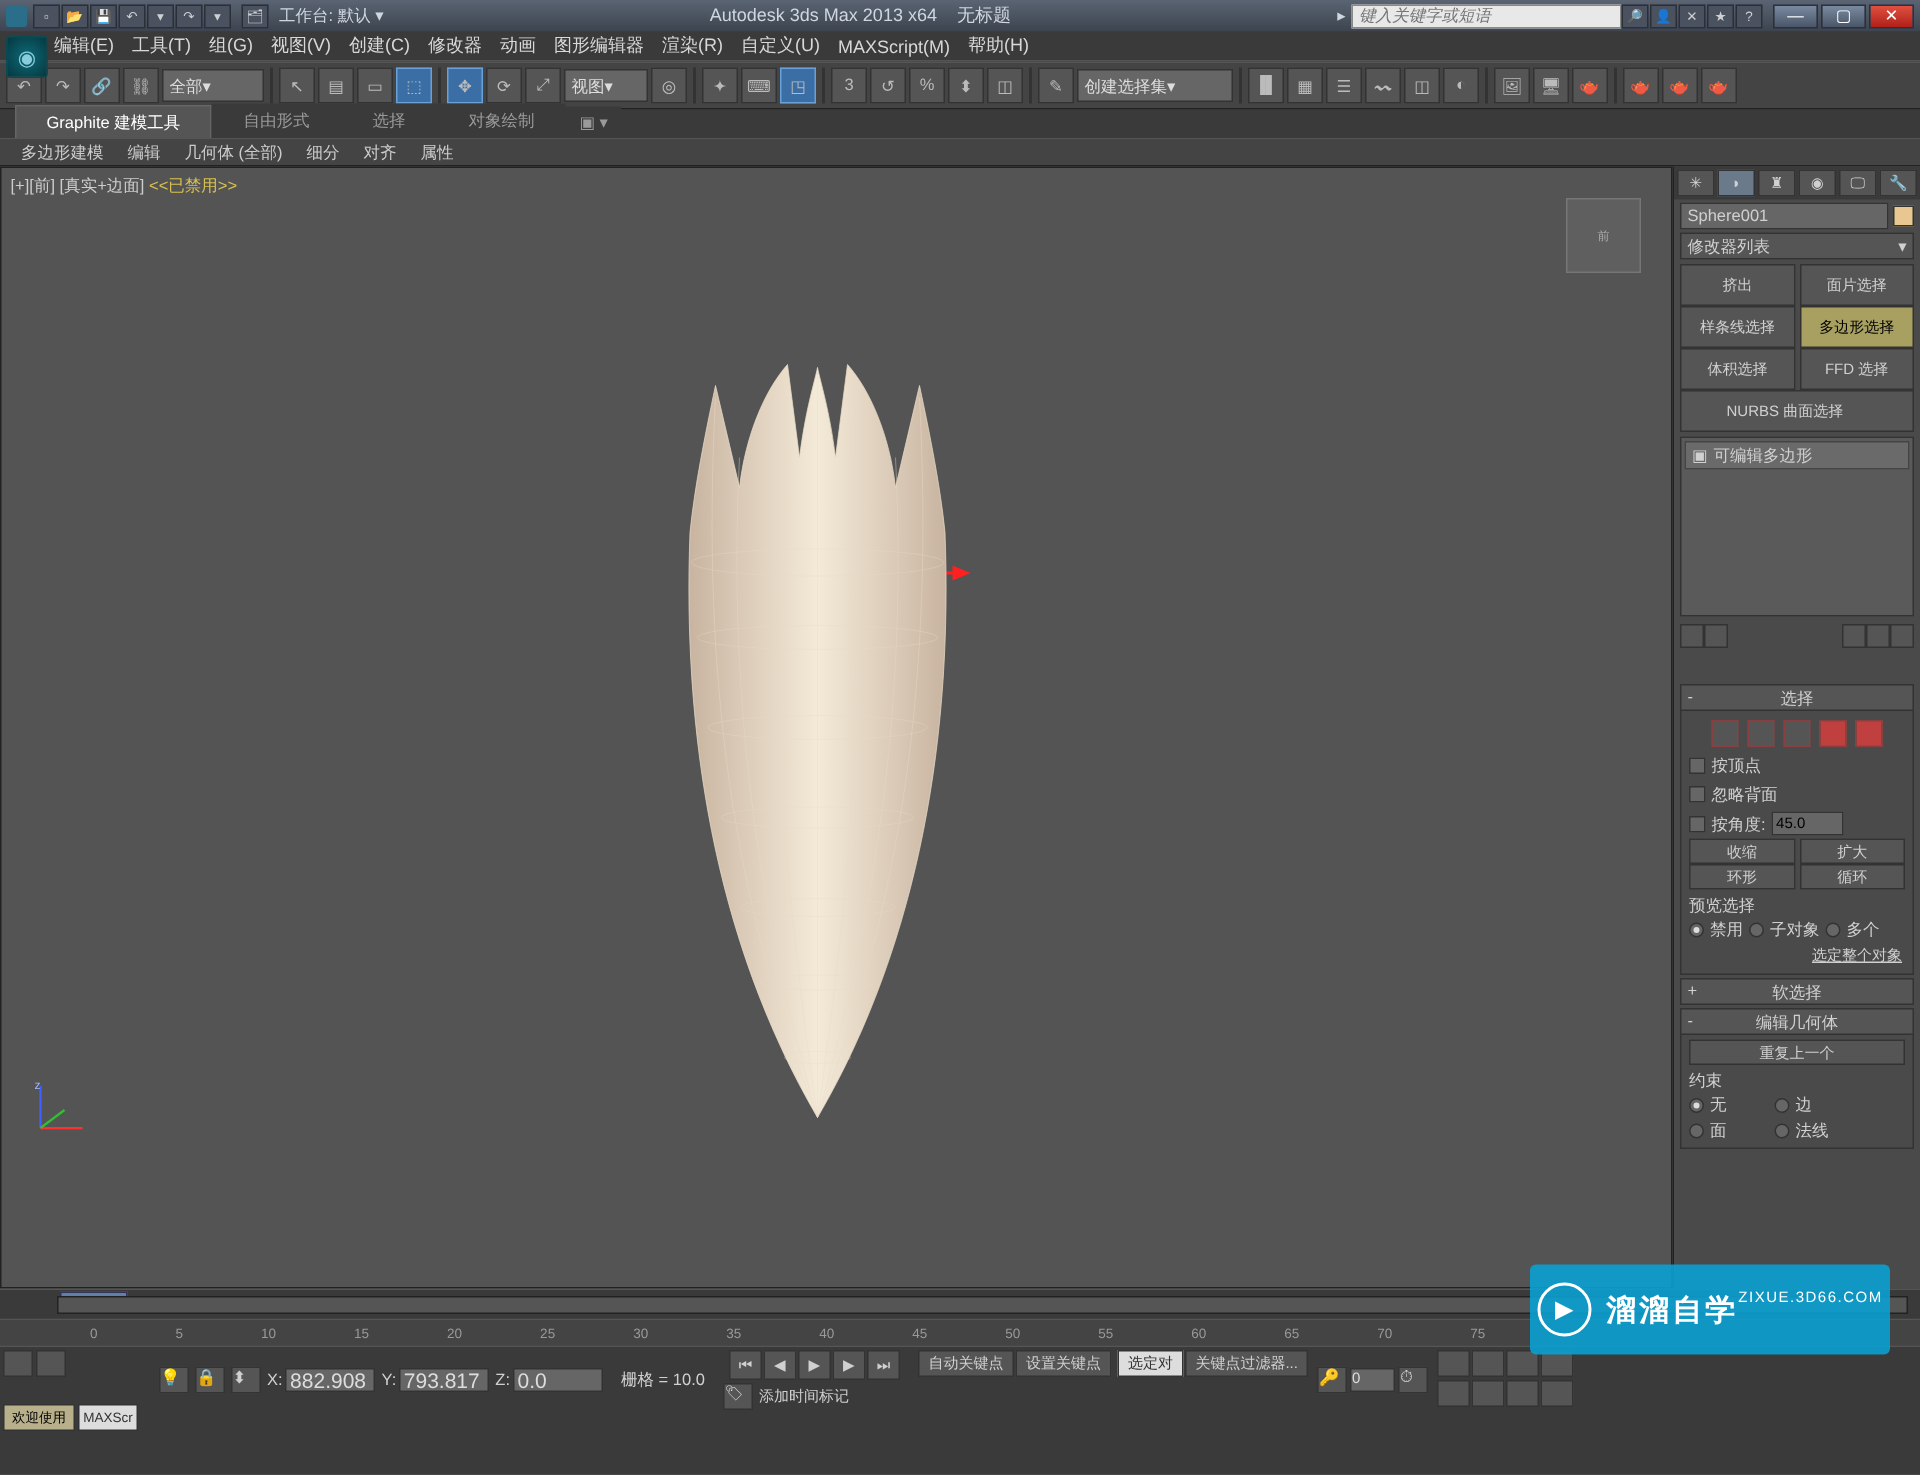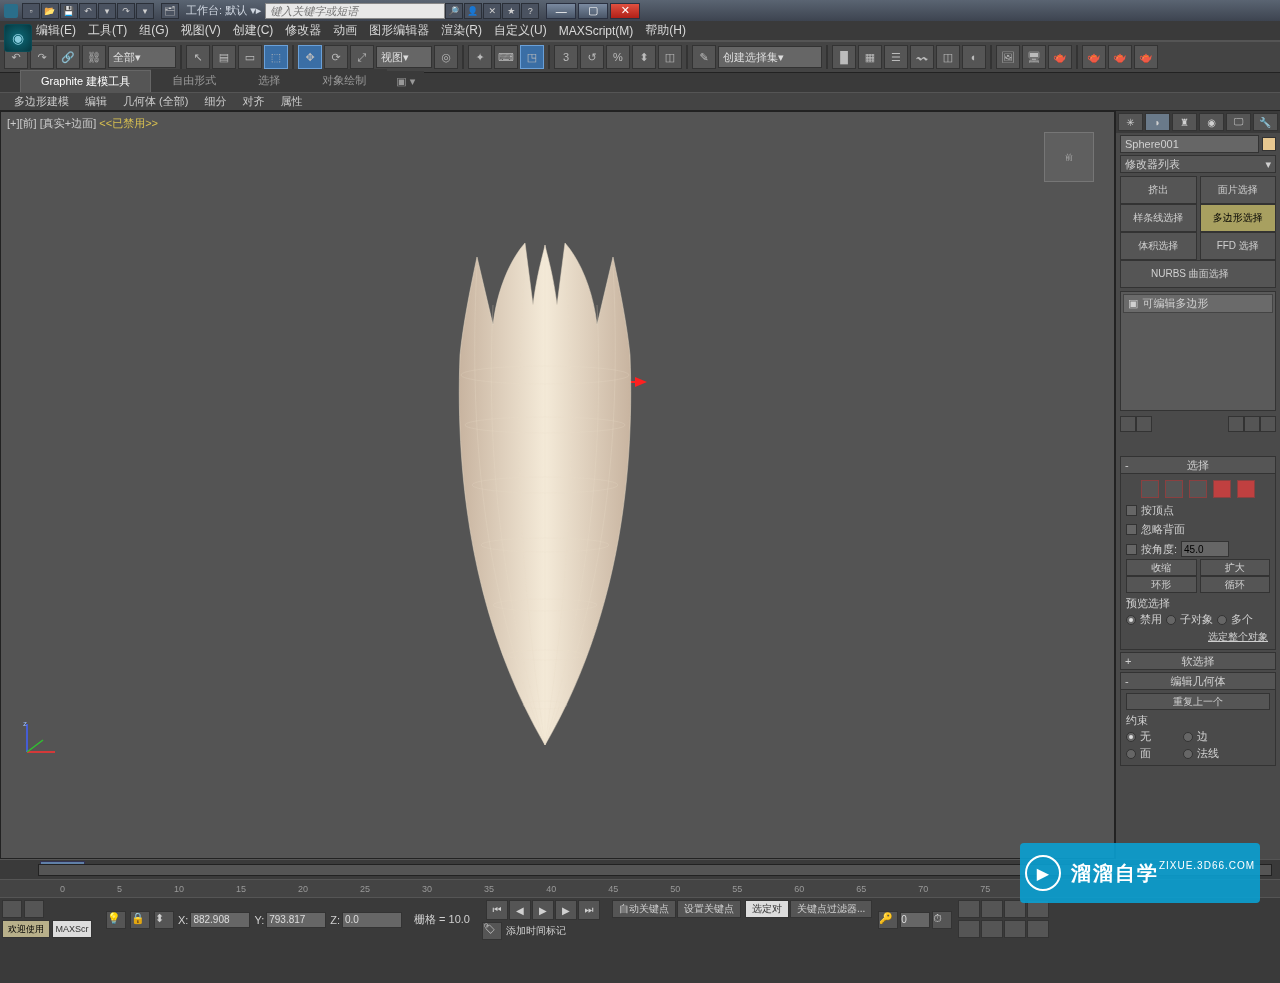"Autodesk 3ds Max 2013 x64" div.titlebar-text { html: none -> <div> <span>Autodesk 3ds Max 2013 x64</span>&nbsp;&nbsp;&nbsp;&nbsp;<span>无标题</span> </div> }
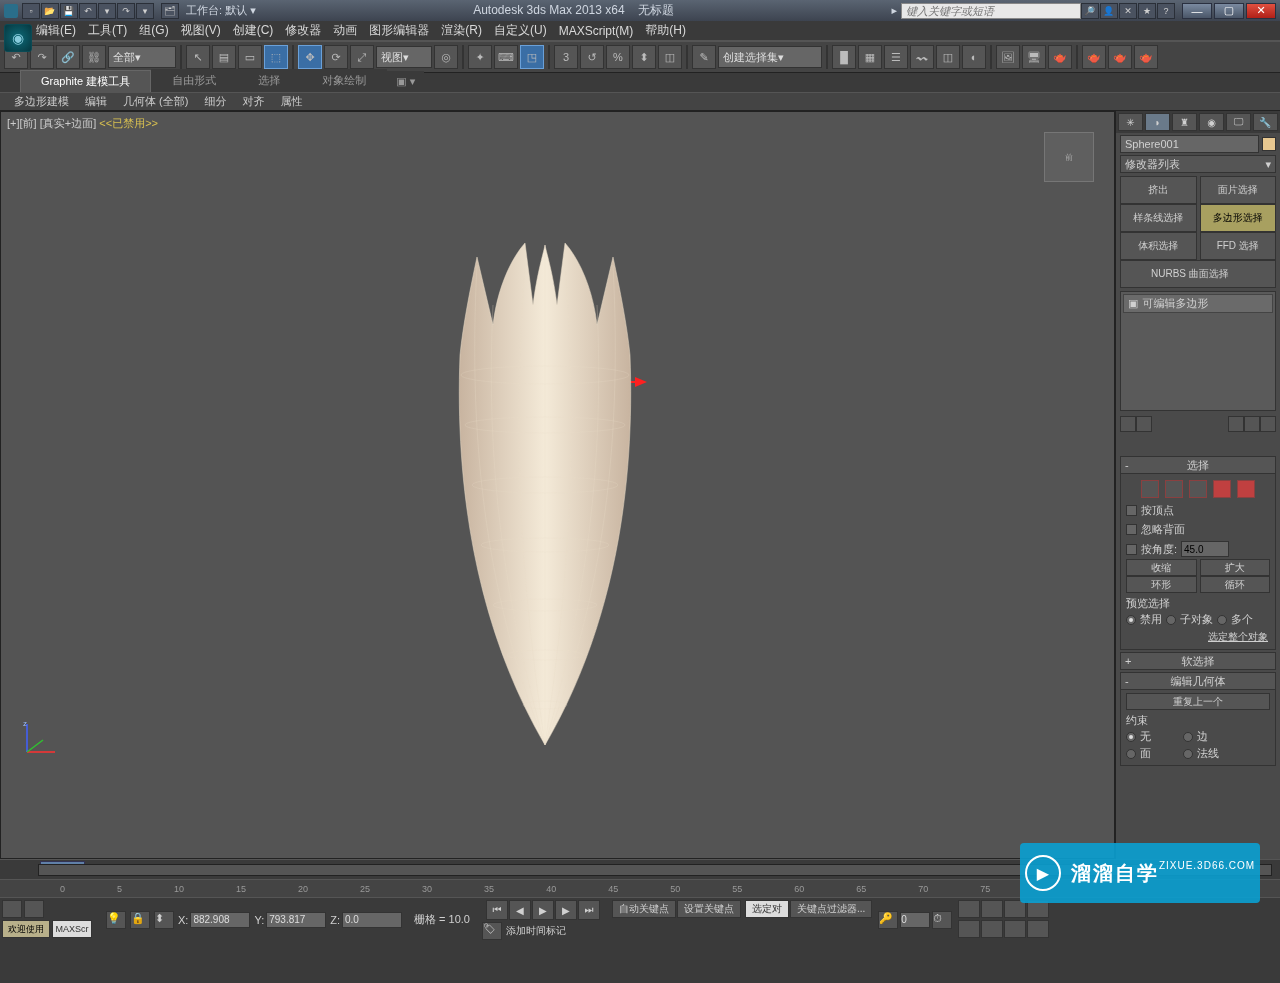"Graphite 建模工具" .ribbon-tabs { padding-left: 20px -> 10px }
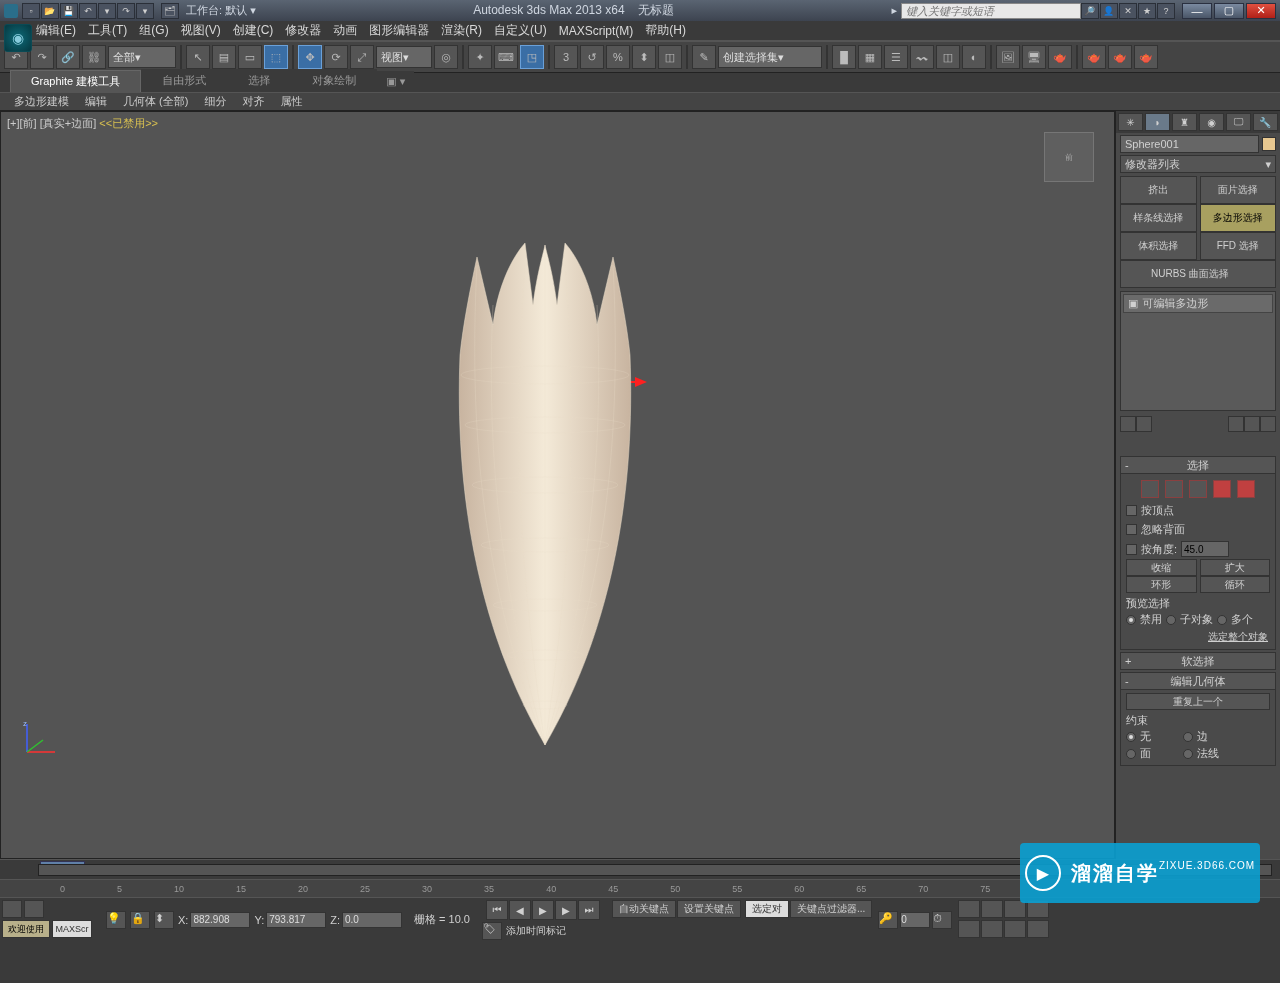"882.908" .sb-coord input { font-size: 10px -> 14px }
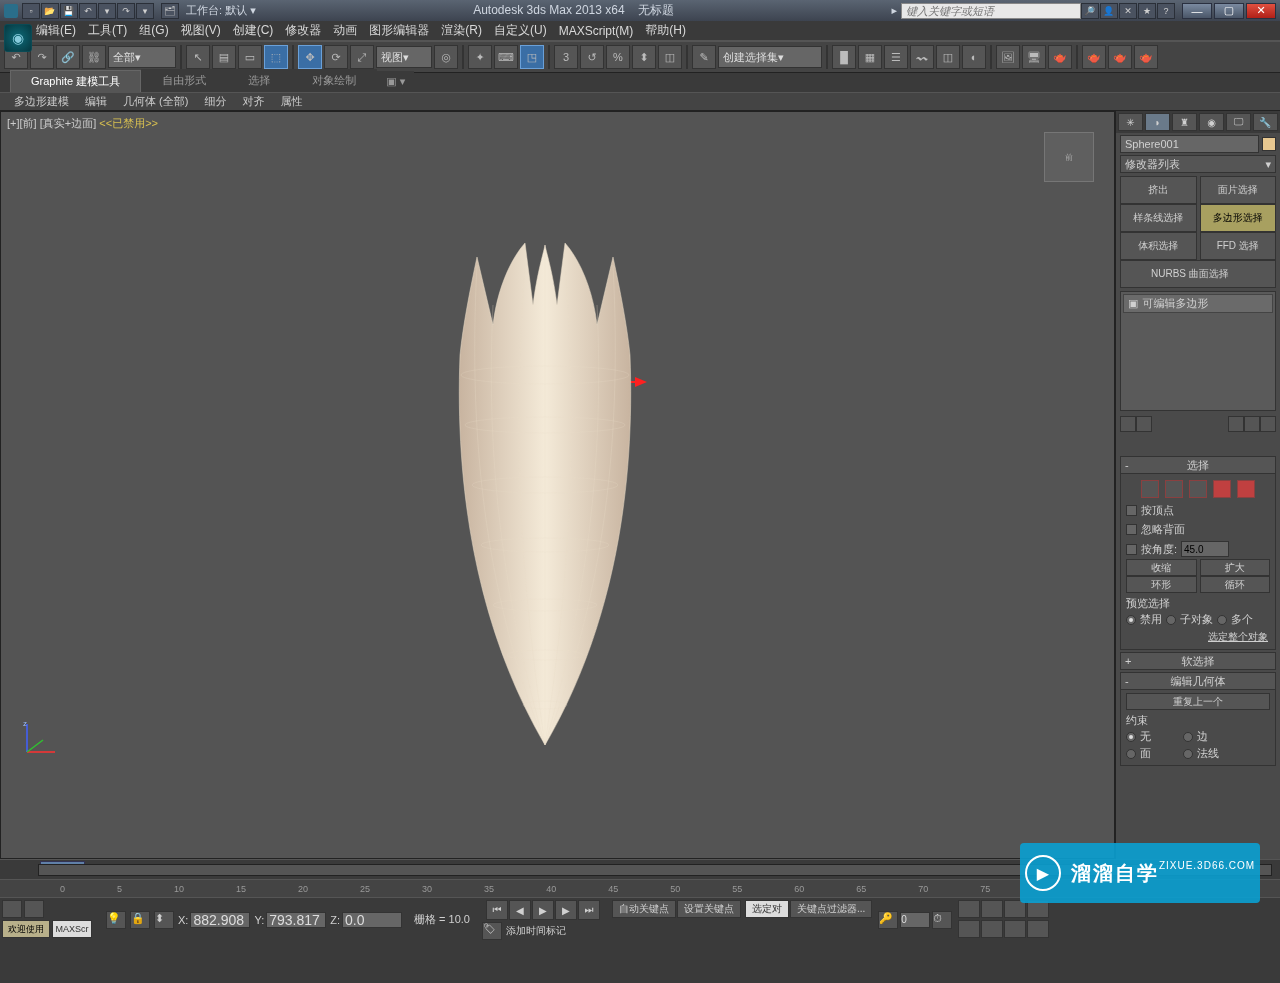"欢迎使用" .sb-left { gap: 2px -> 18px }
